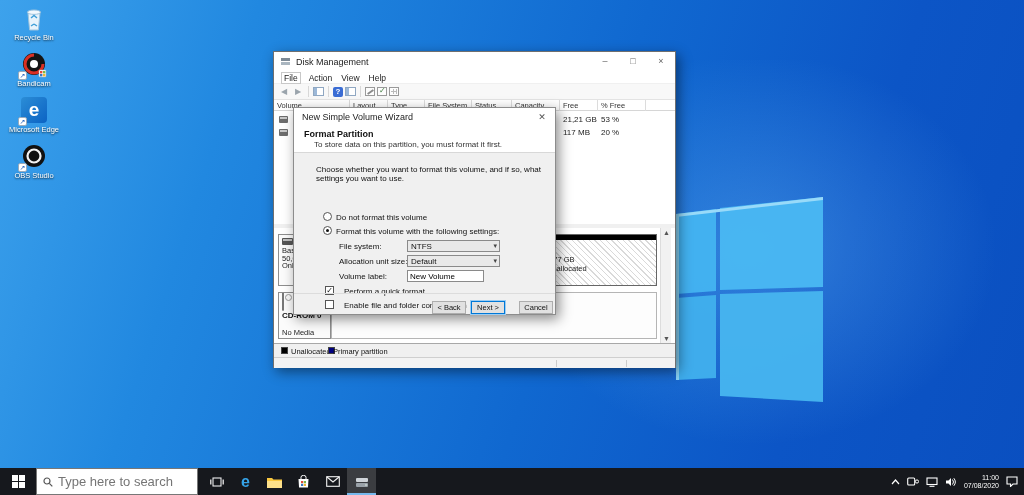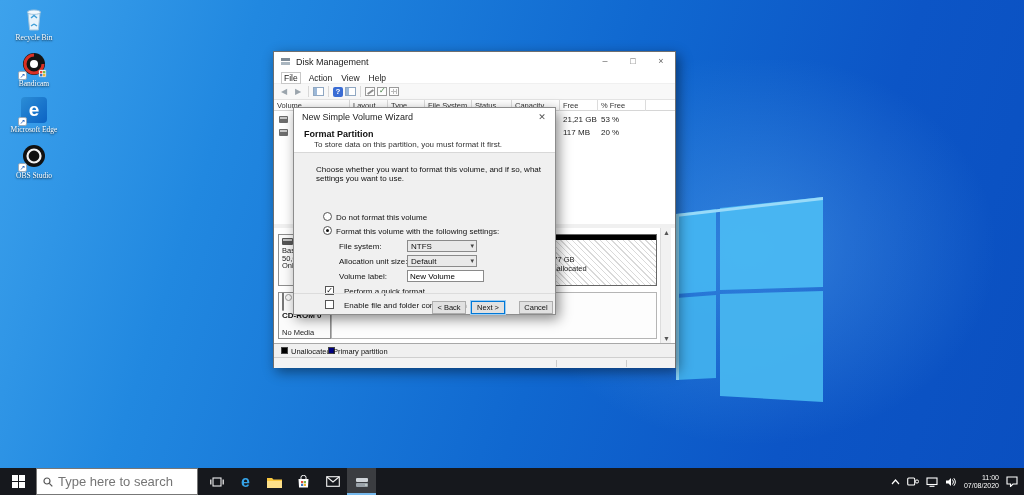"Recycle Bin" .dicon .lbl { font-family: Liberation Serif, serif -> none }
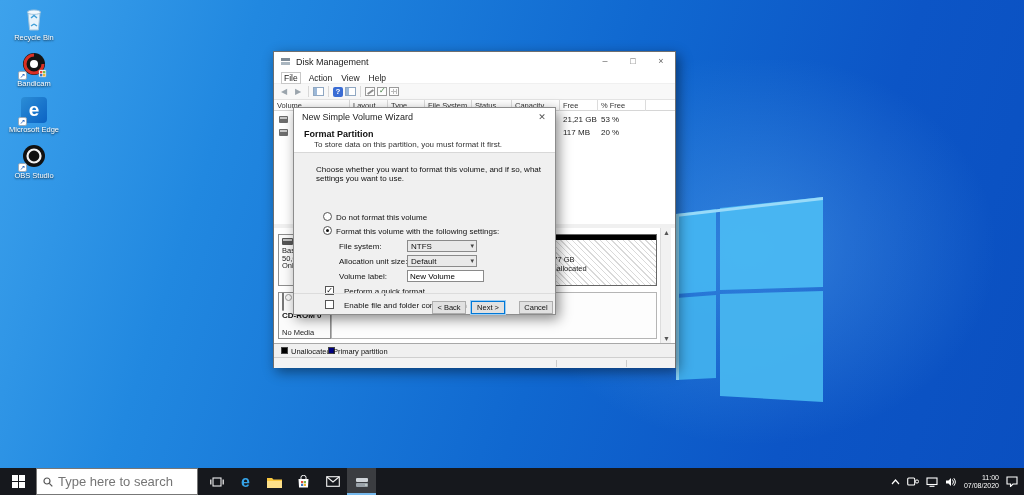"NTFS" .combo { width: 70px -> 93px }
